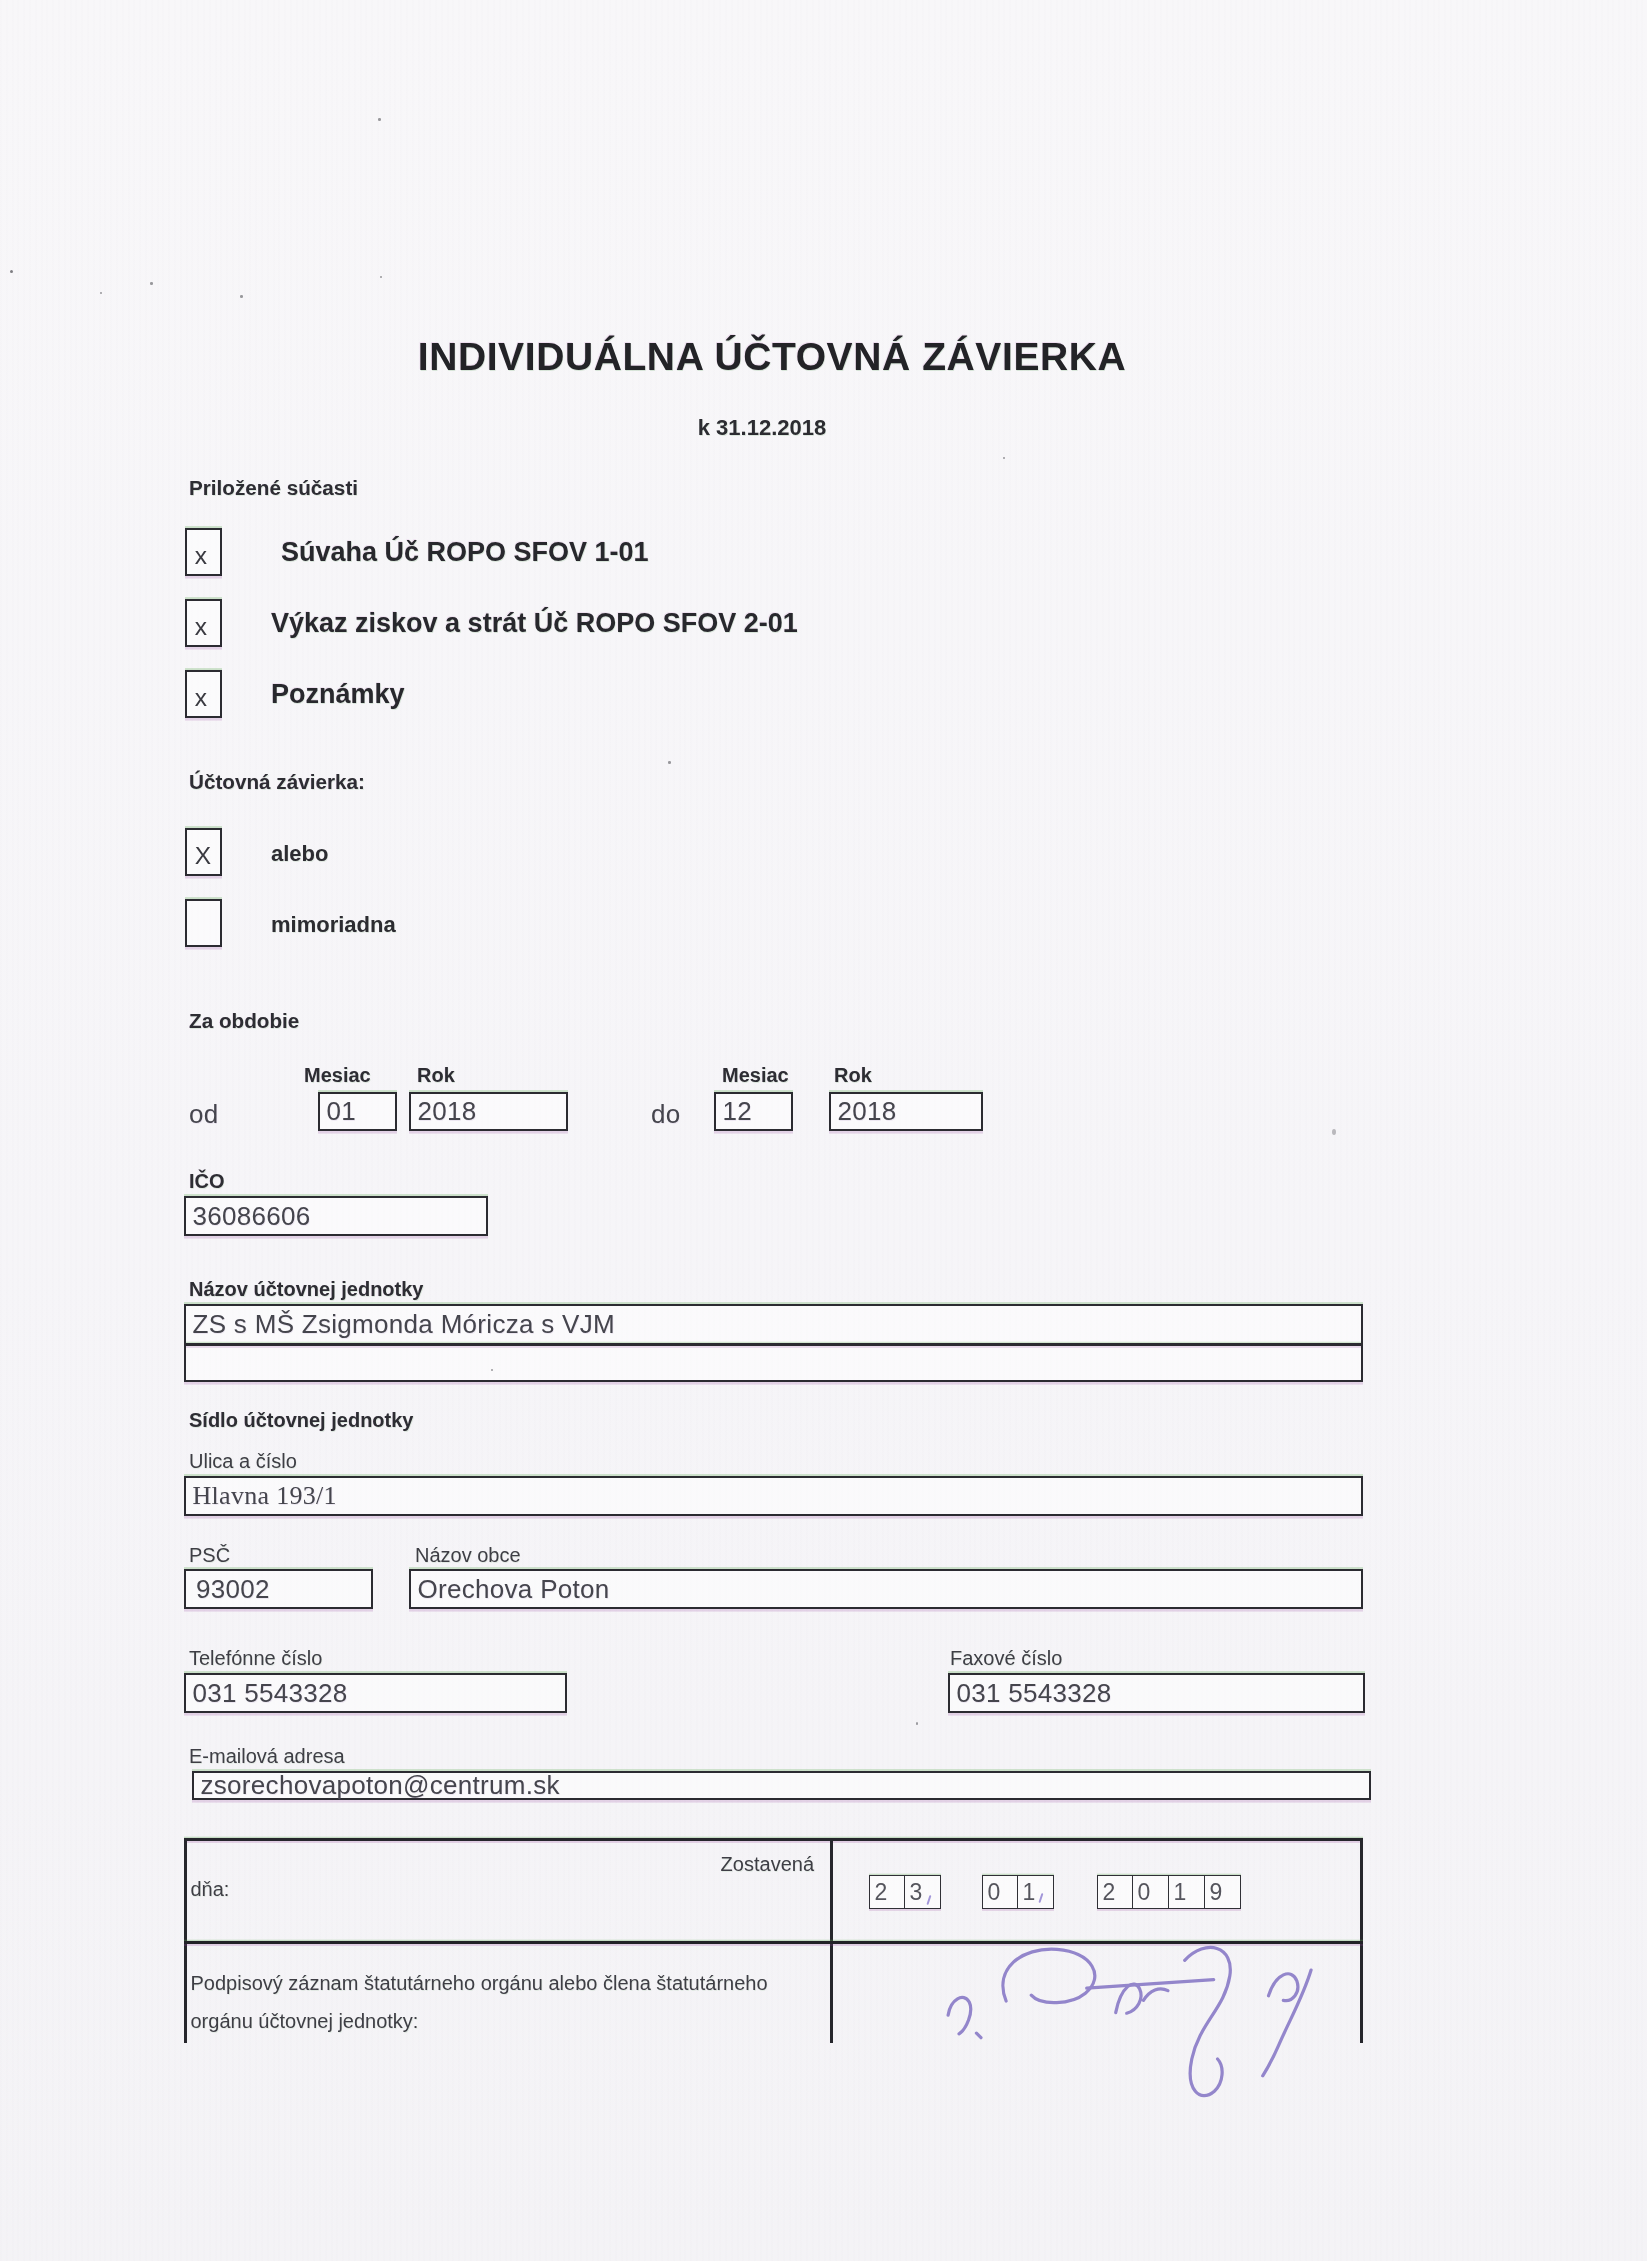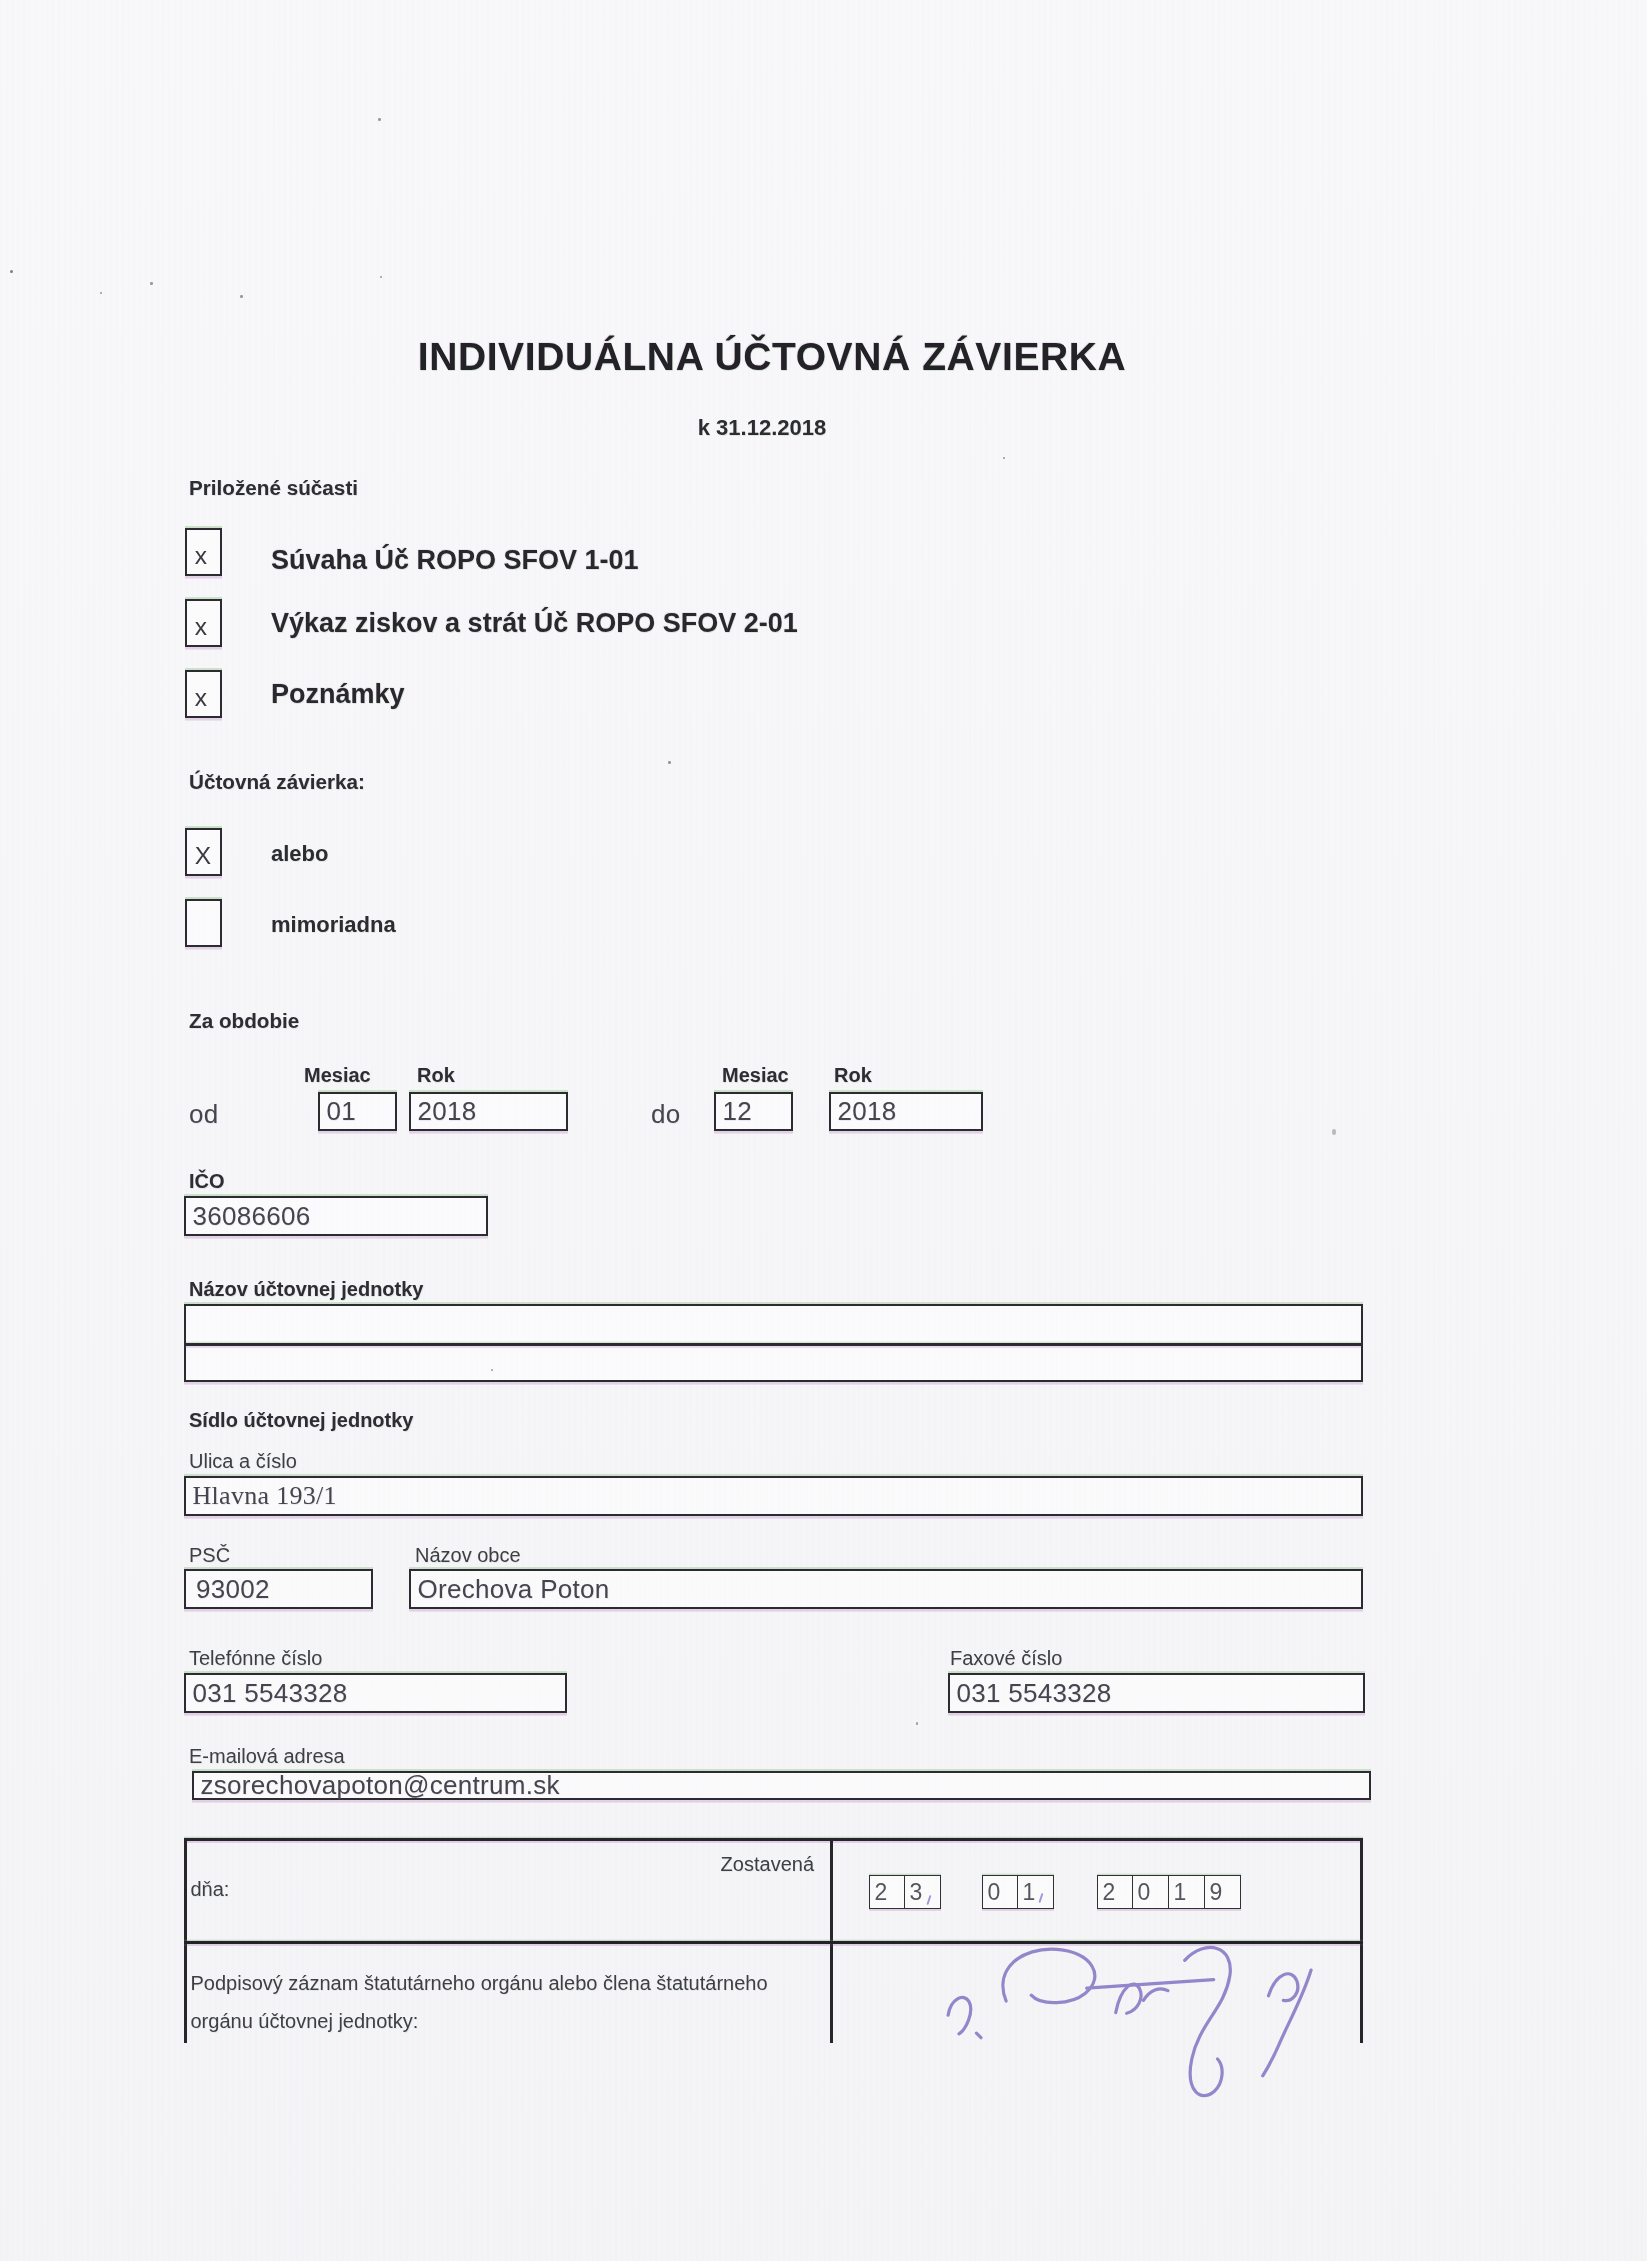"Súvaha Úč ROPO SFOV 1-01" div.a { left: 271px -> 281px; margin-top: 8px -> none }
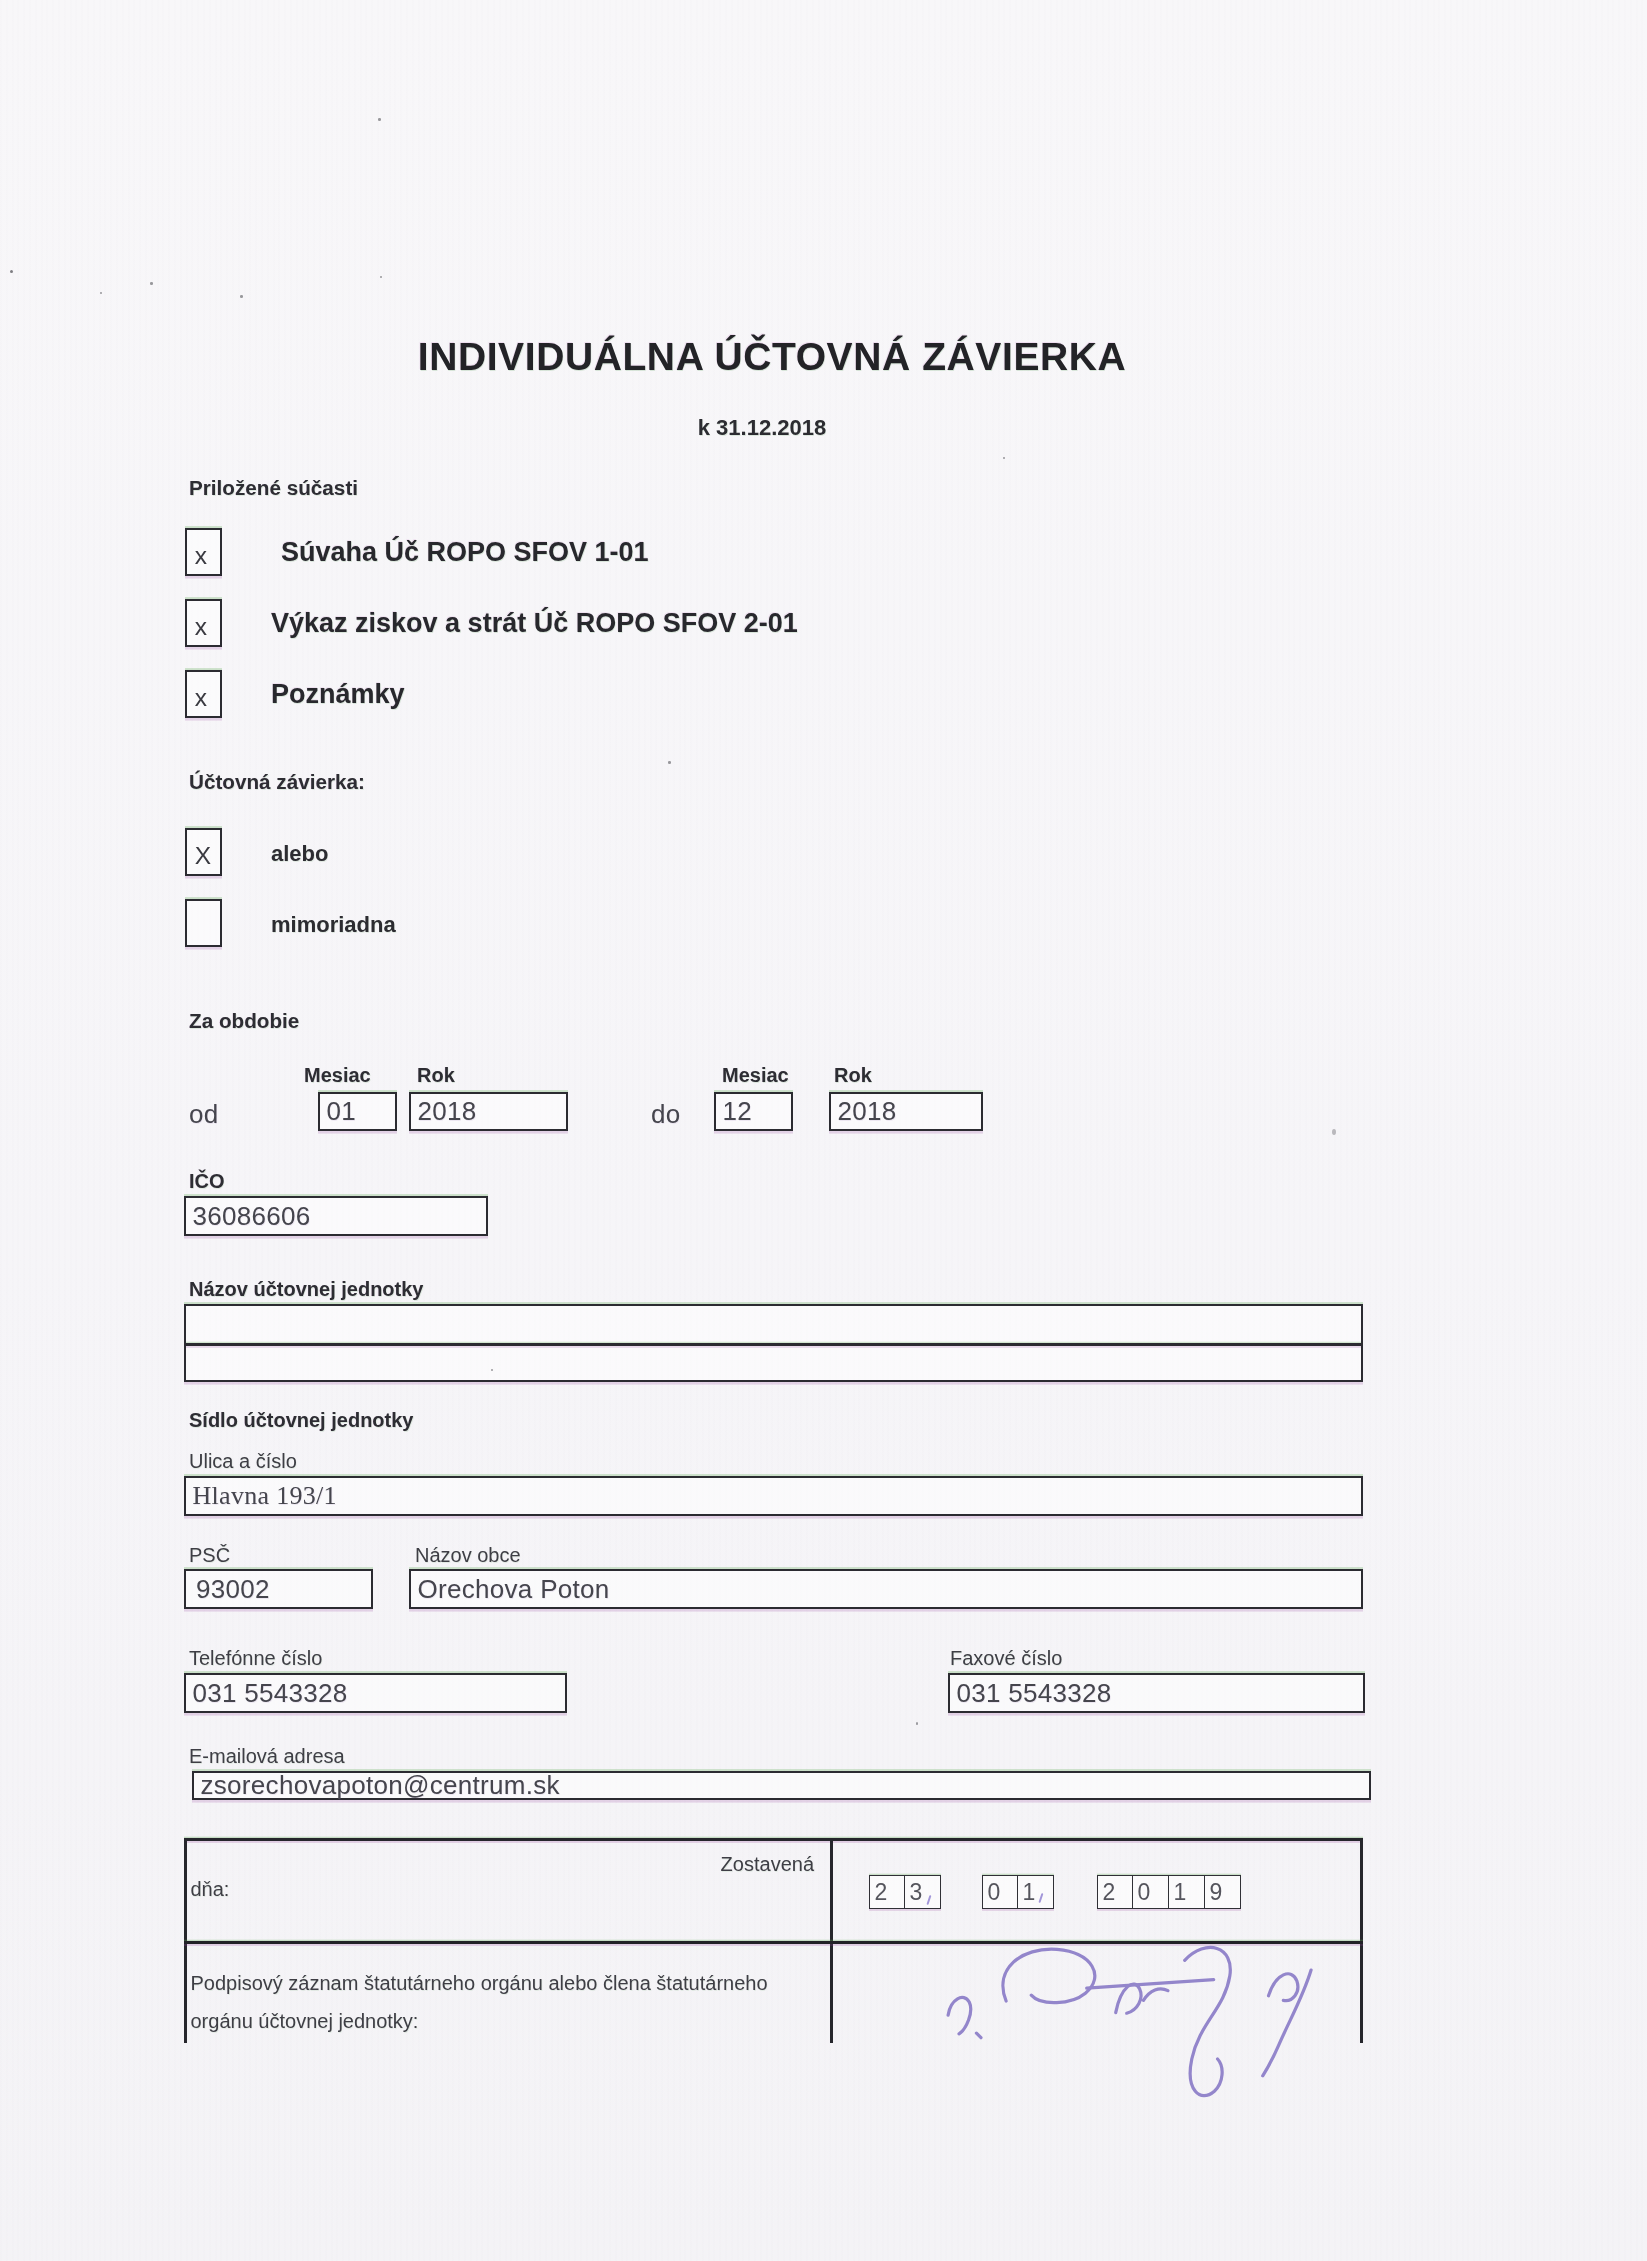"ZS s MŠ Zsigmonda Móricza" div.fill { html: none -> <div> <span>ZS s MŠ Zsigmonda Móricza s VJM</span> </div> }
